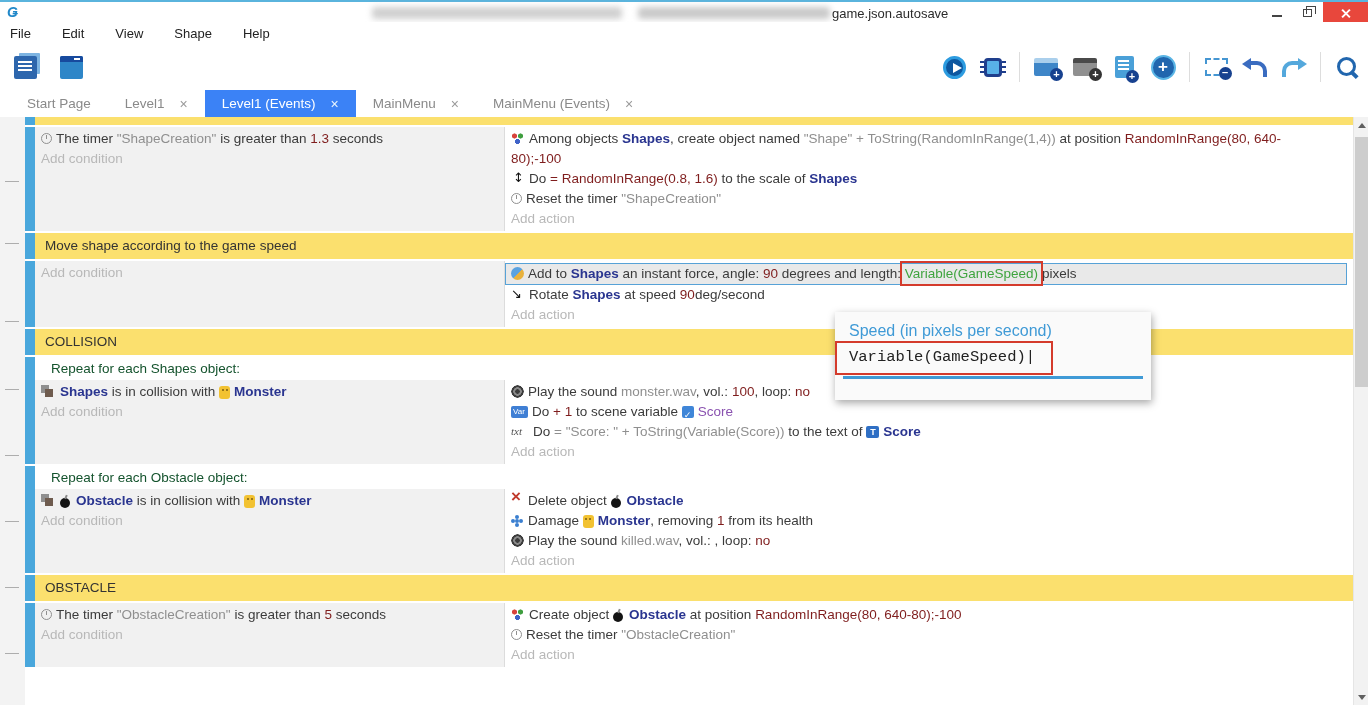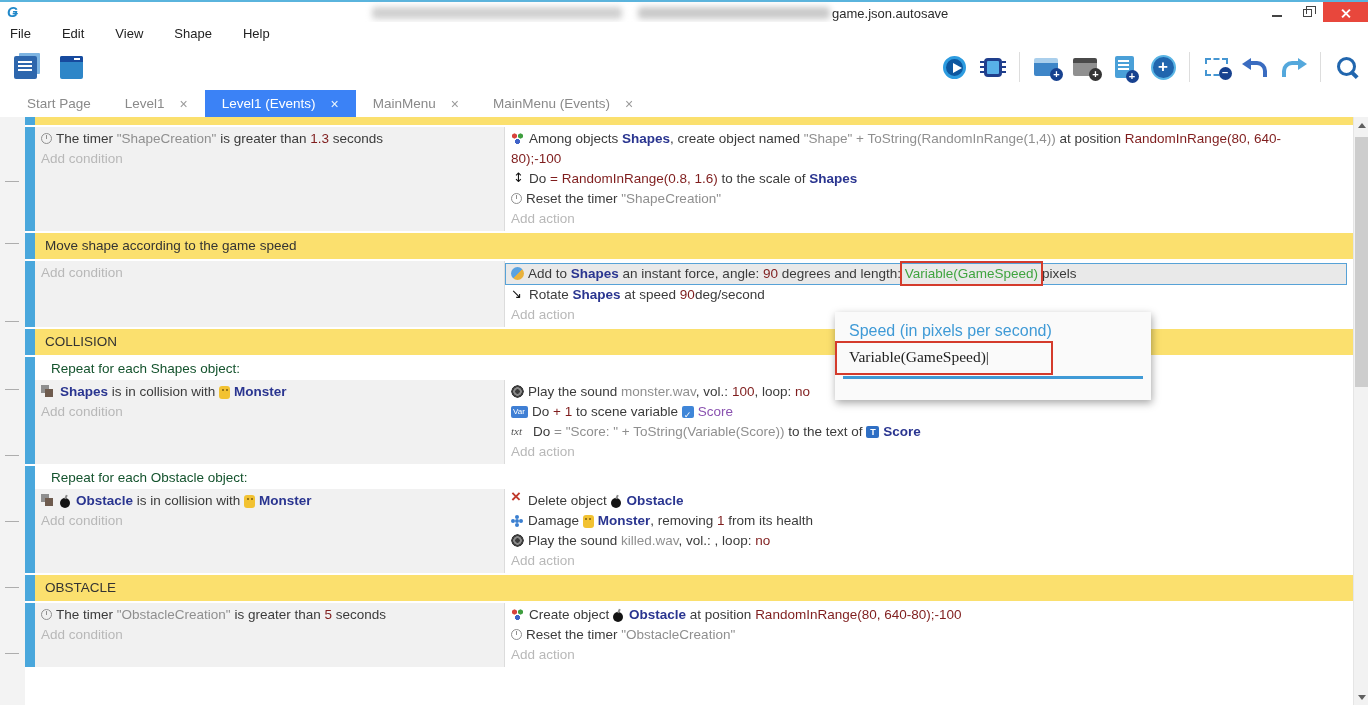"Variable(GameSpeed)|" .popup-input { font-family: Liberation Serif, serif -> Liberation Mono, monospace }
